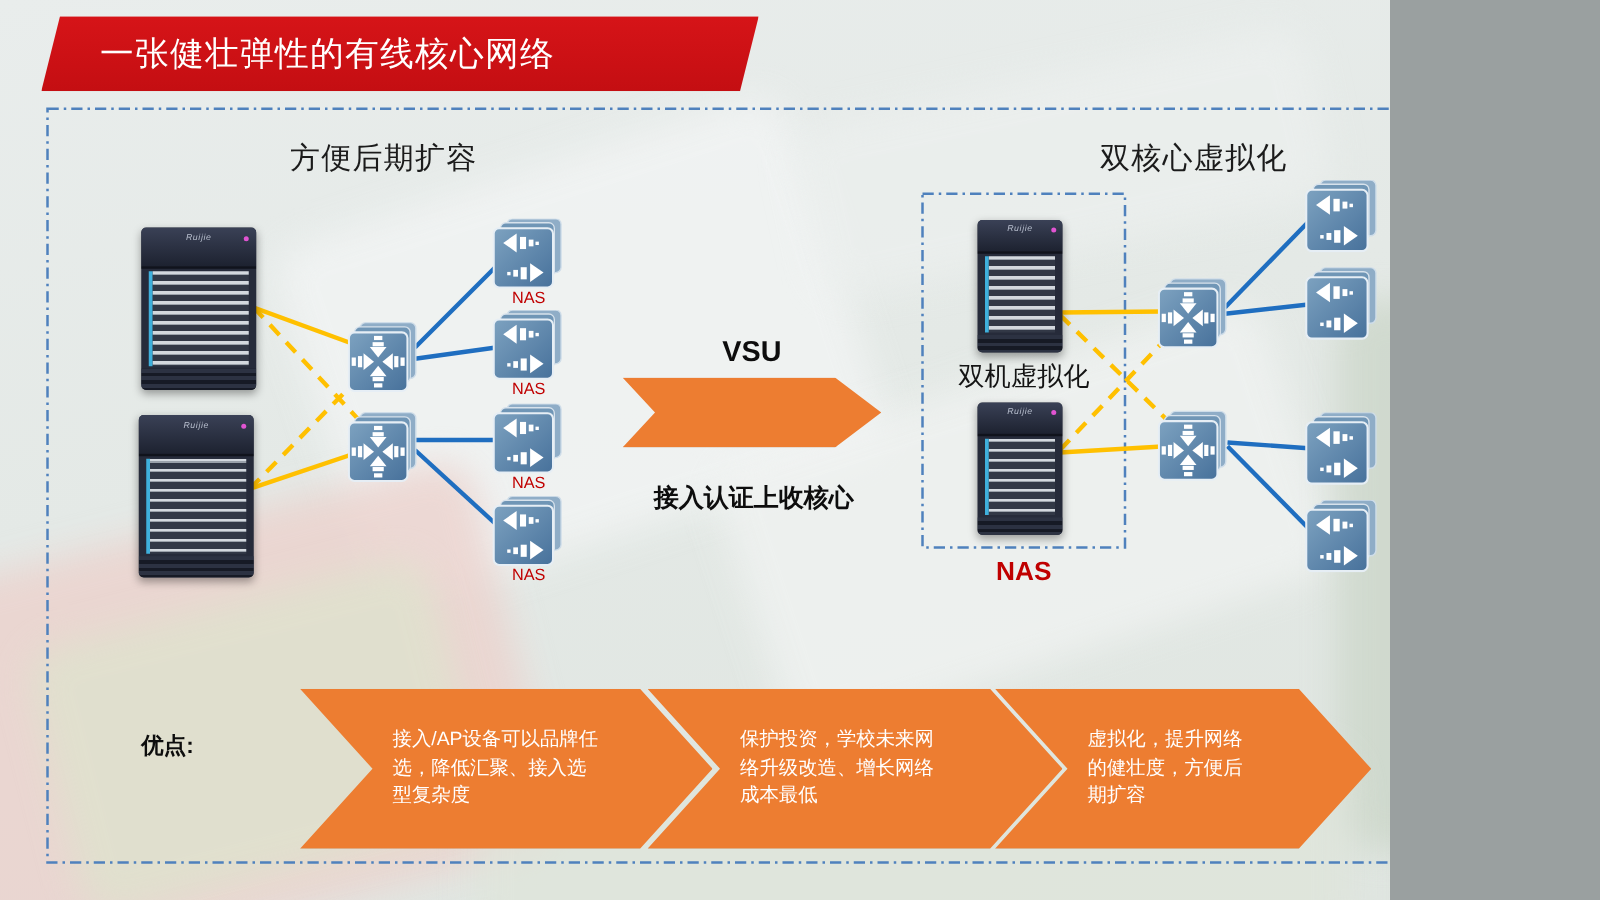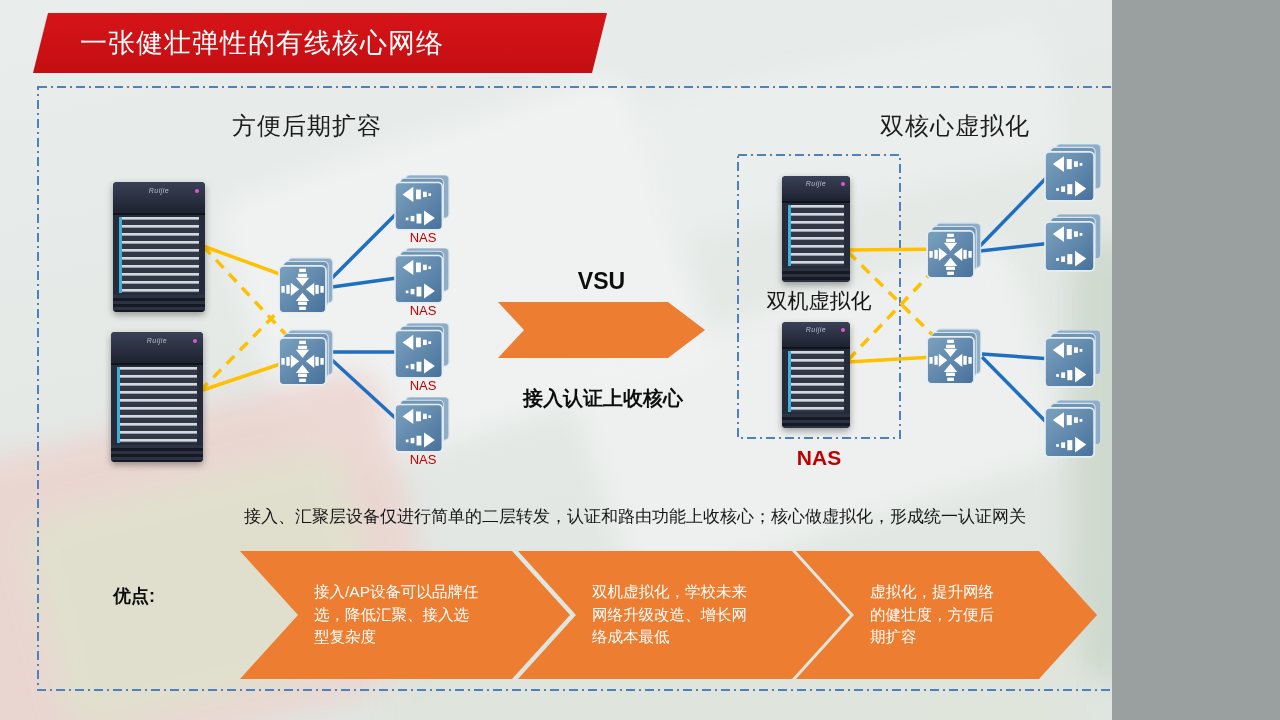"接入、汇聚层设备仅进行简单的二层转发，认证和路由功能上收核心；核心做虚拟化，形成" div.description { html: <div>接入、汇聚层设备仅进行简单的二层转发，认证和路由功能上收核心；核心做虚拟化，形成统一认证网关</div> -> none }
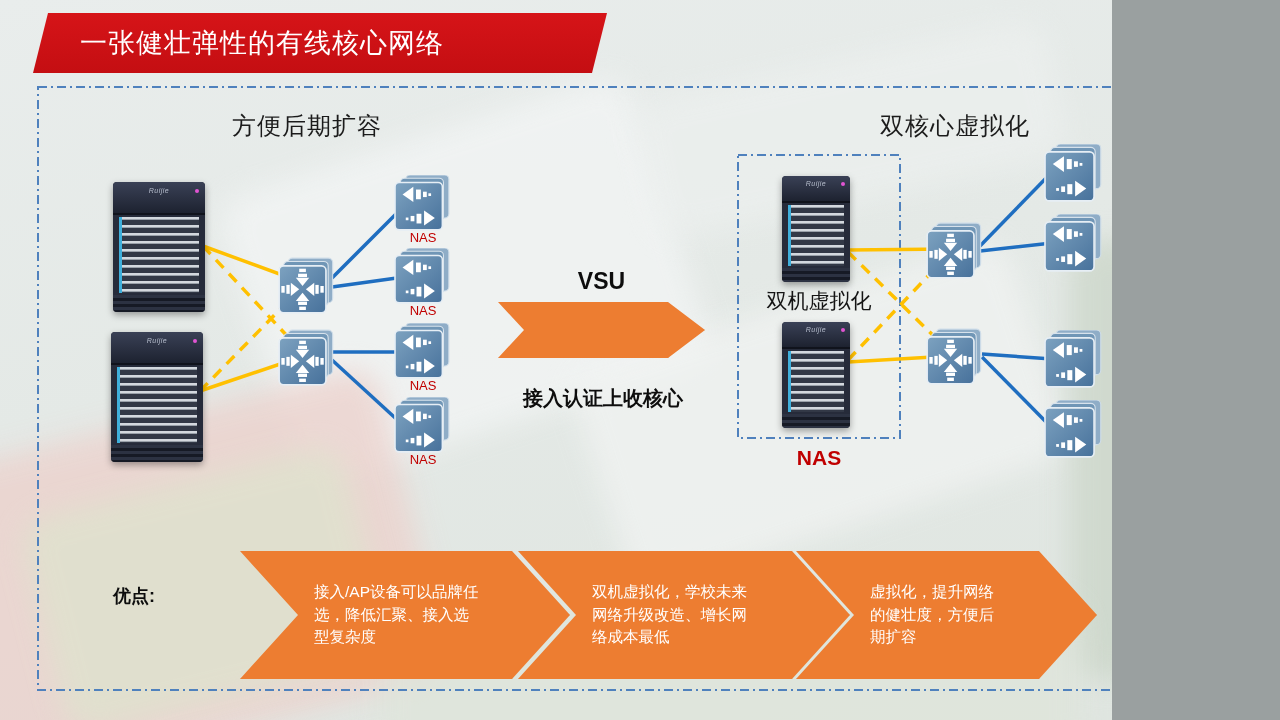"双机虚拟化，学校未来网络升级改造、增长网络成本最低" span { text: 双机虚拟化 -> 保护投资 }
